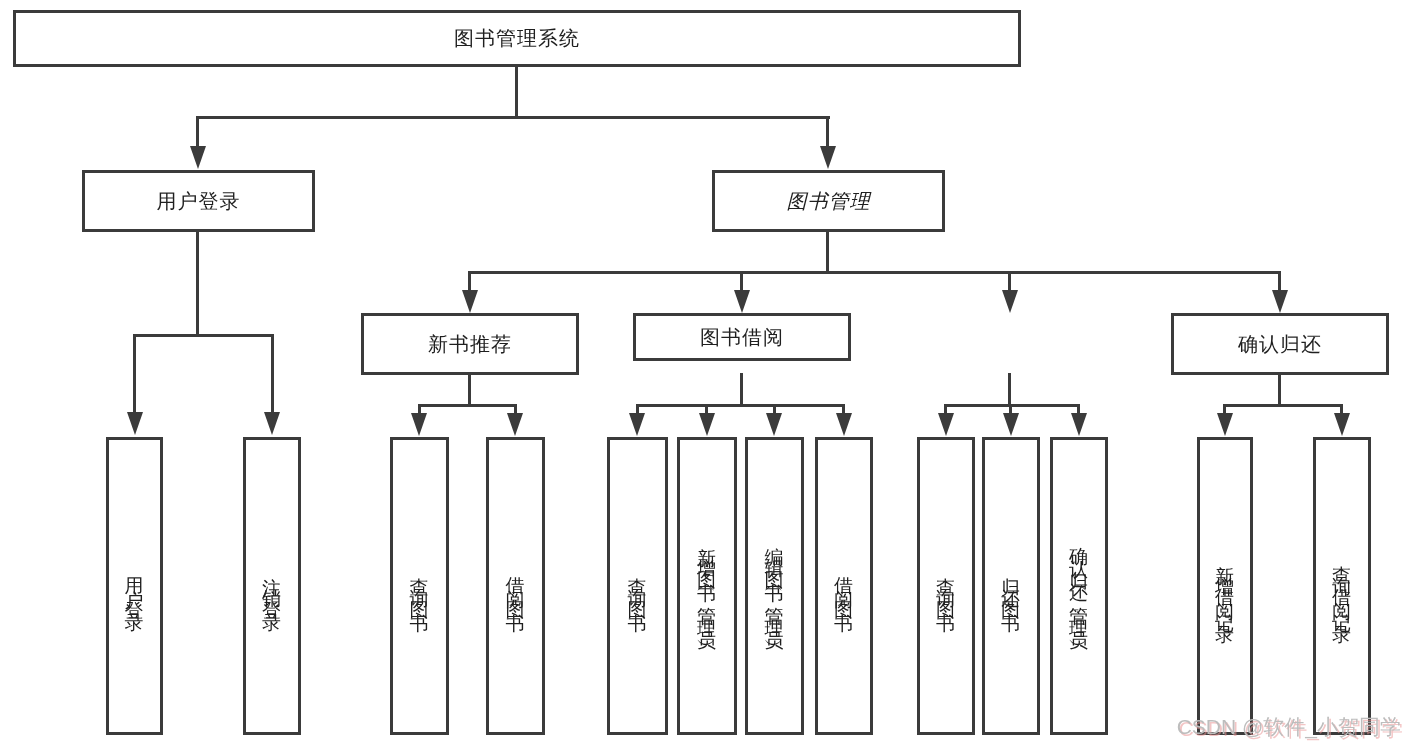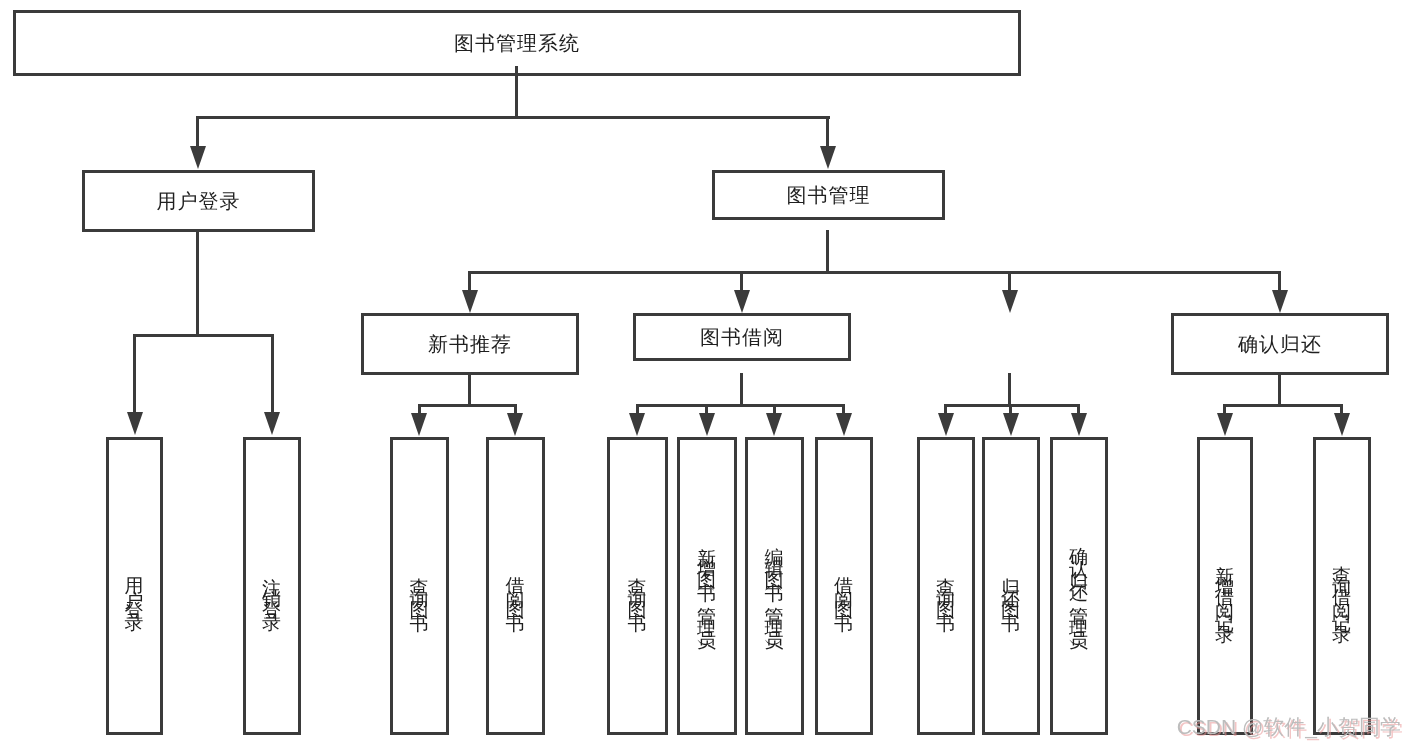"图书管理系统" div.box { height: 66px -> 57px }
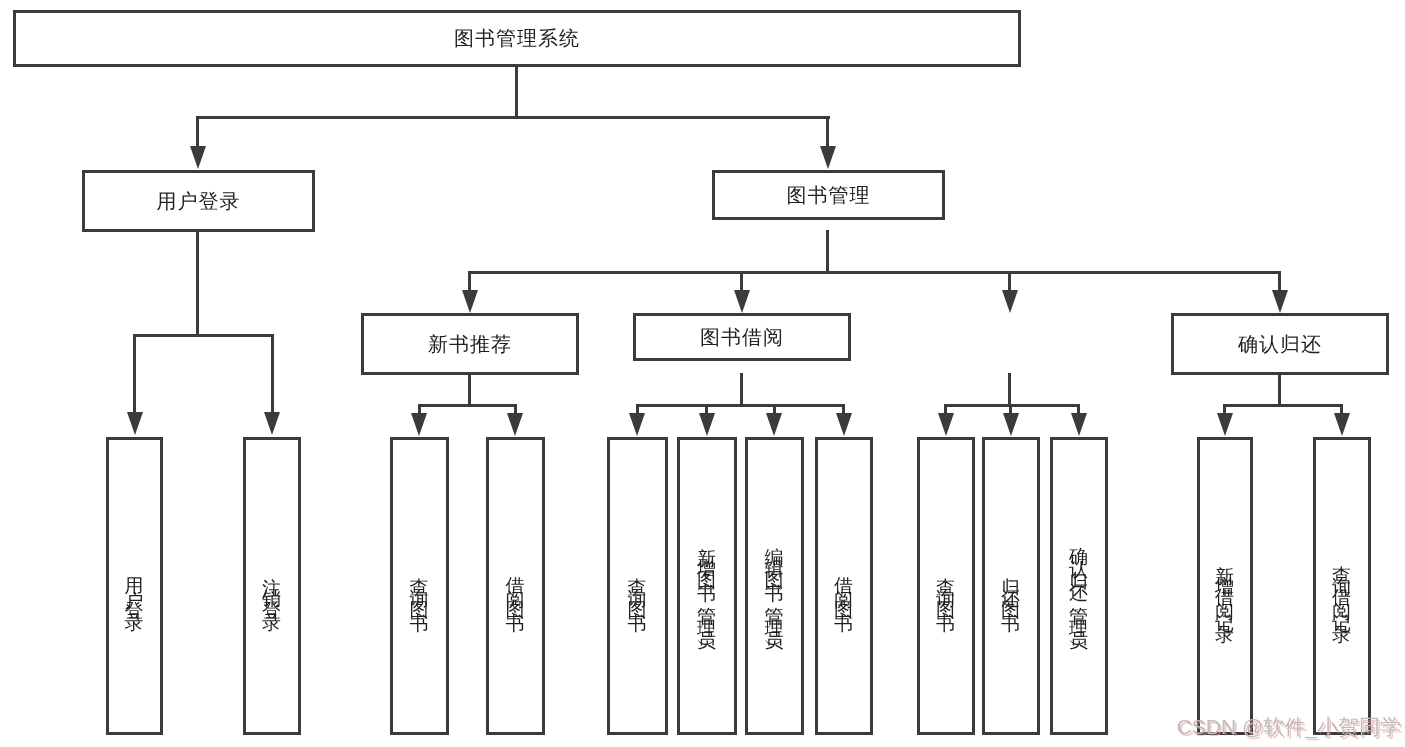"图书管理" div.box { font-style: none -> italic; height: 50px -> 62px }
